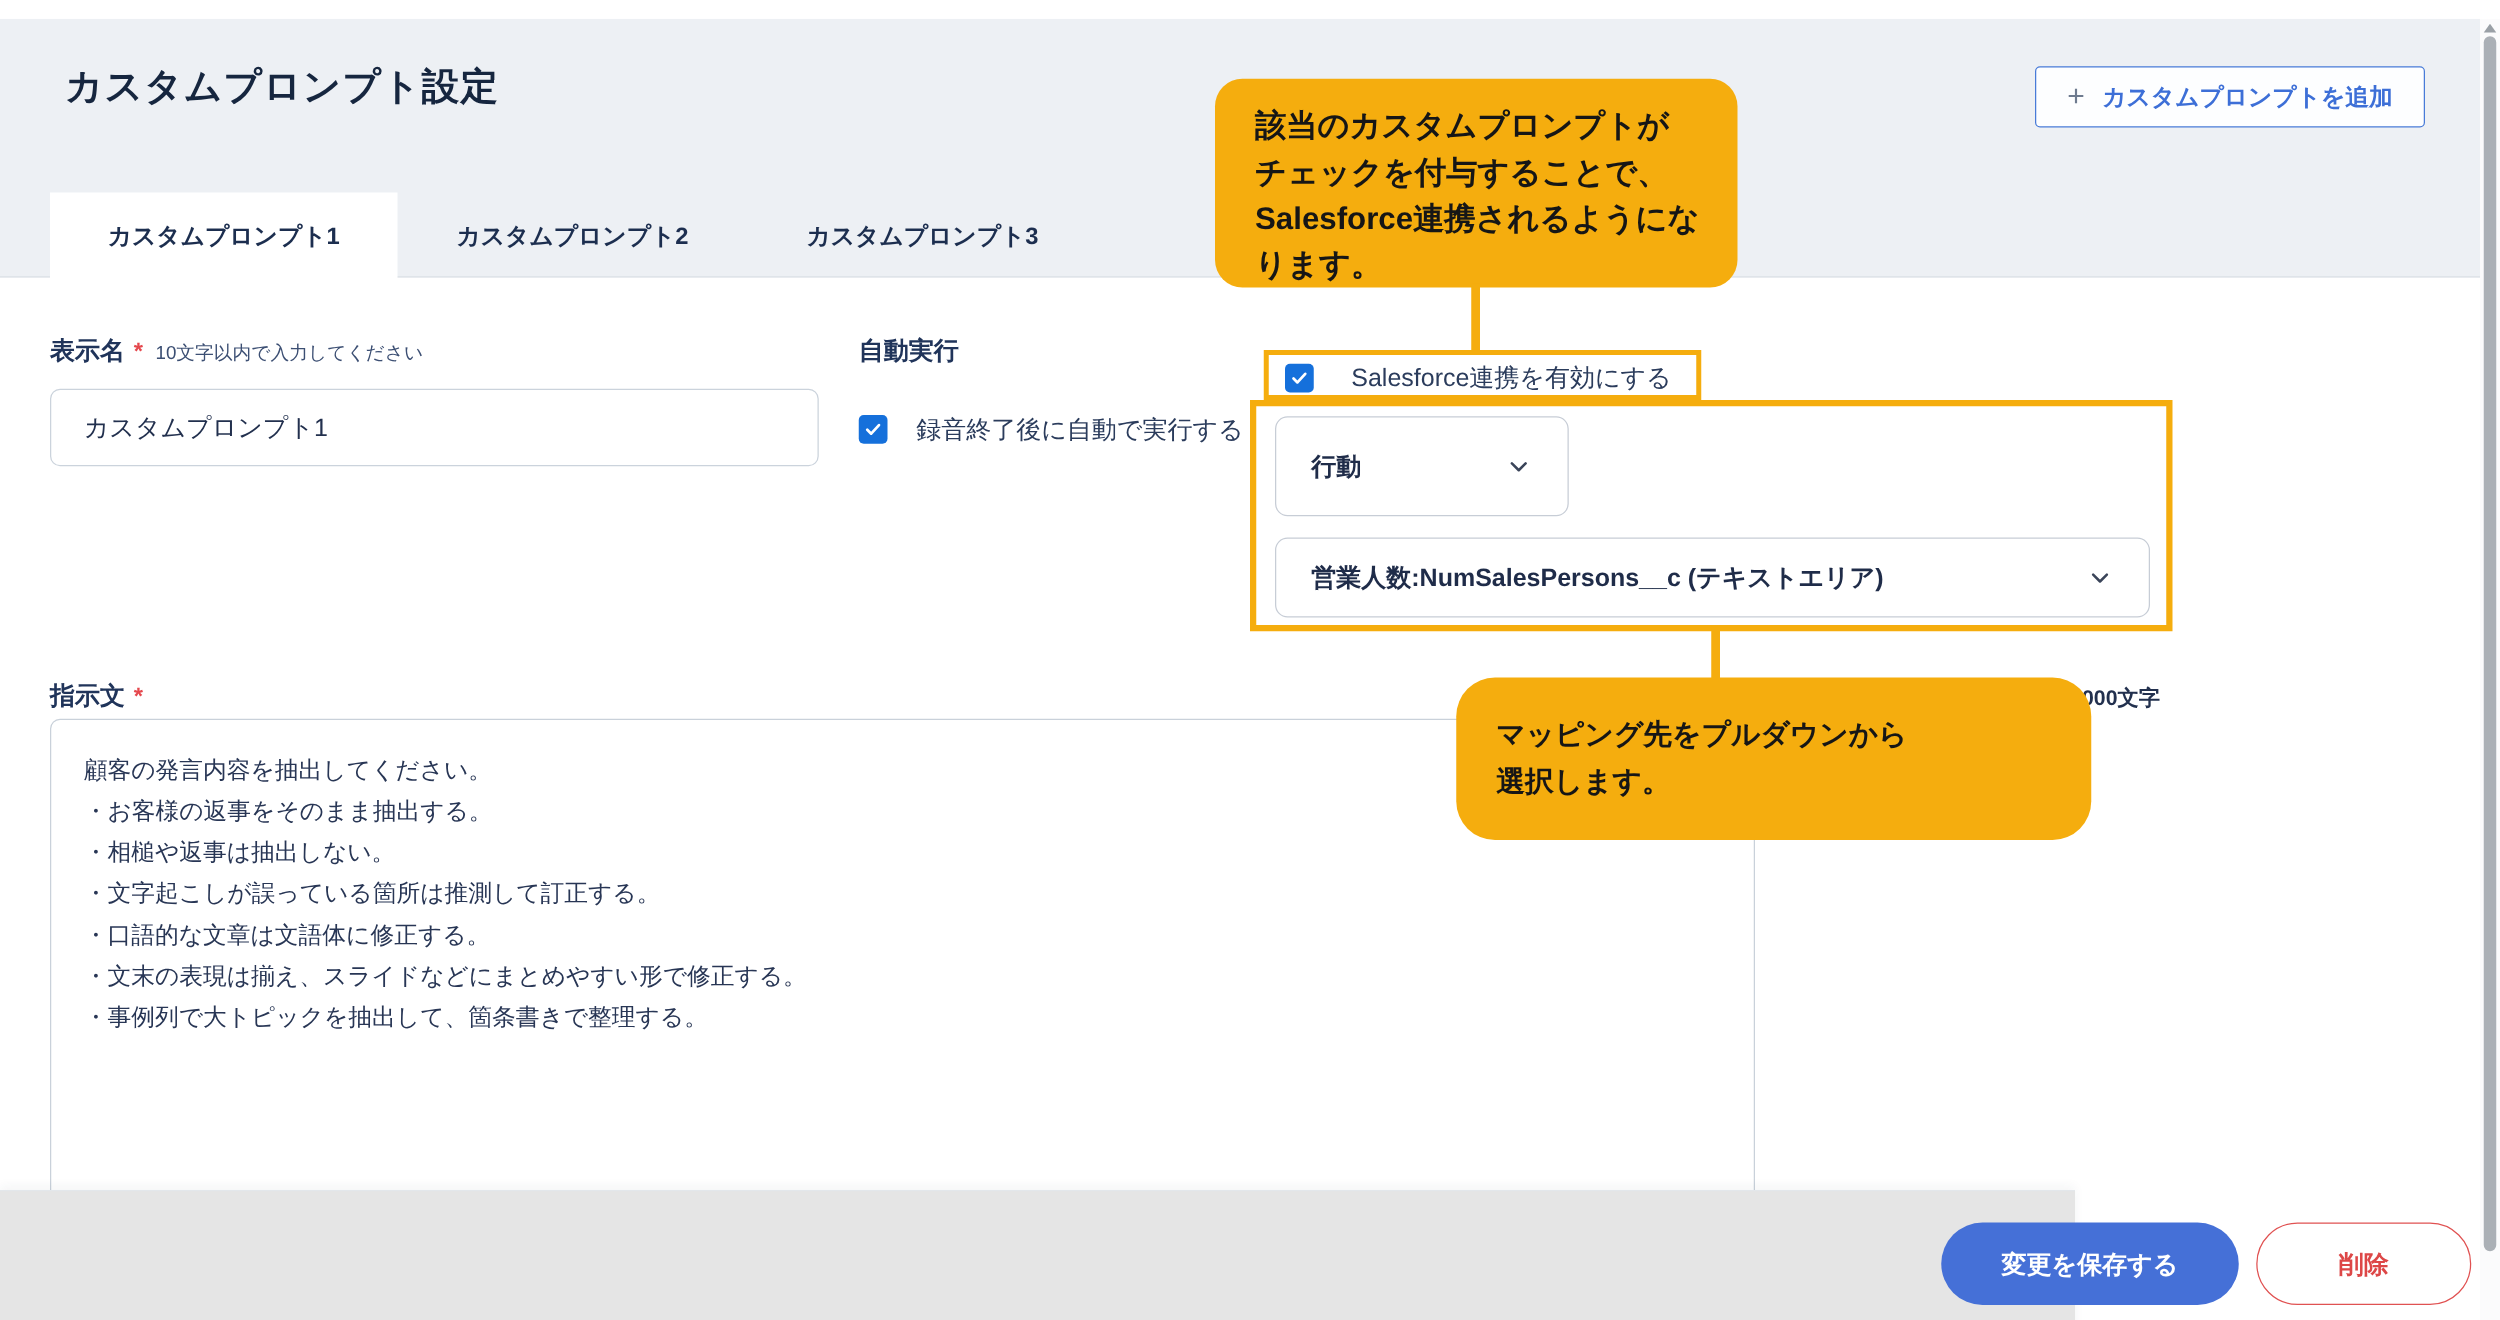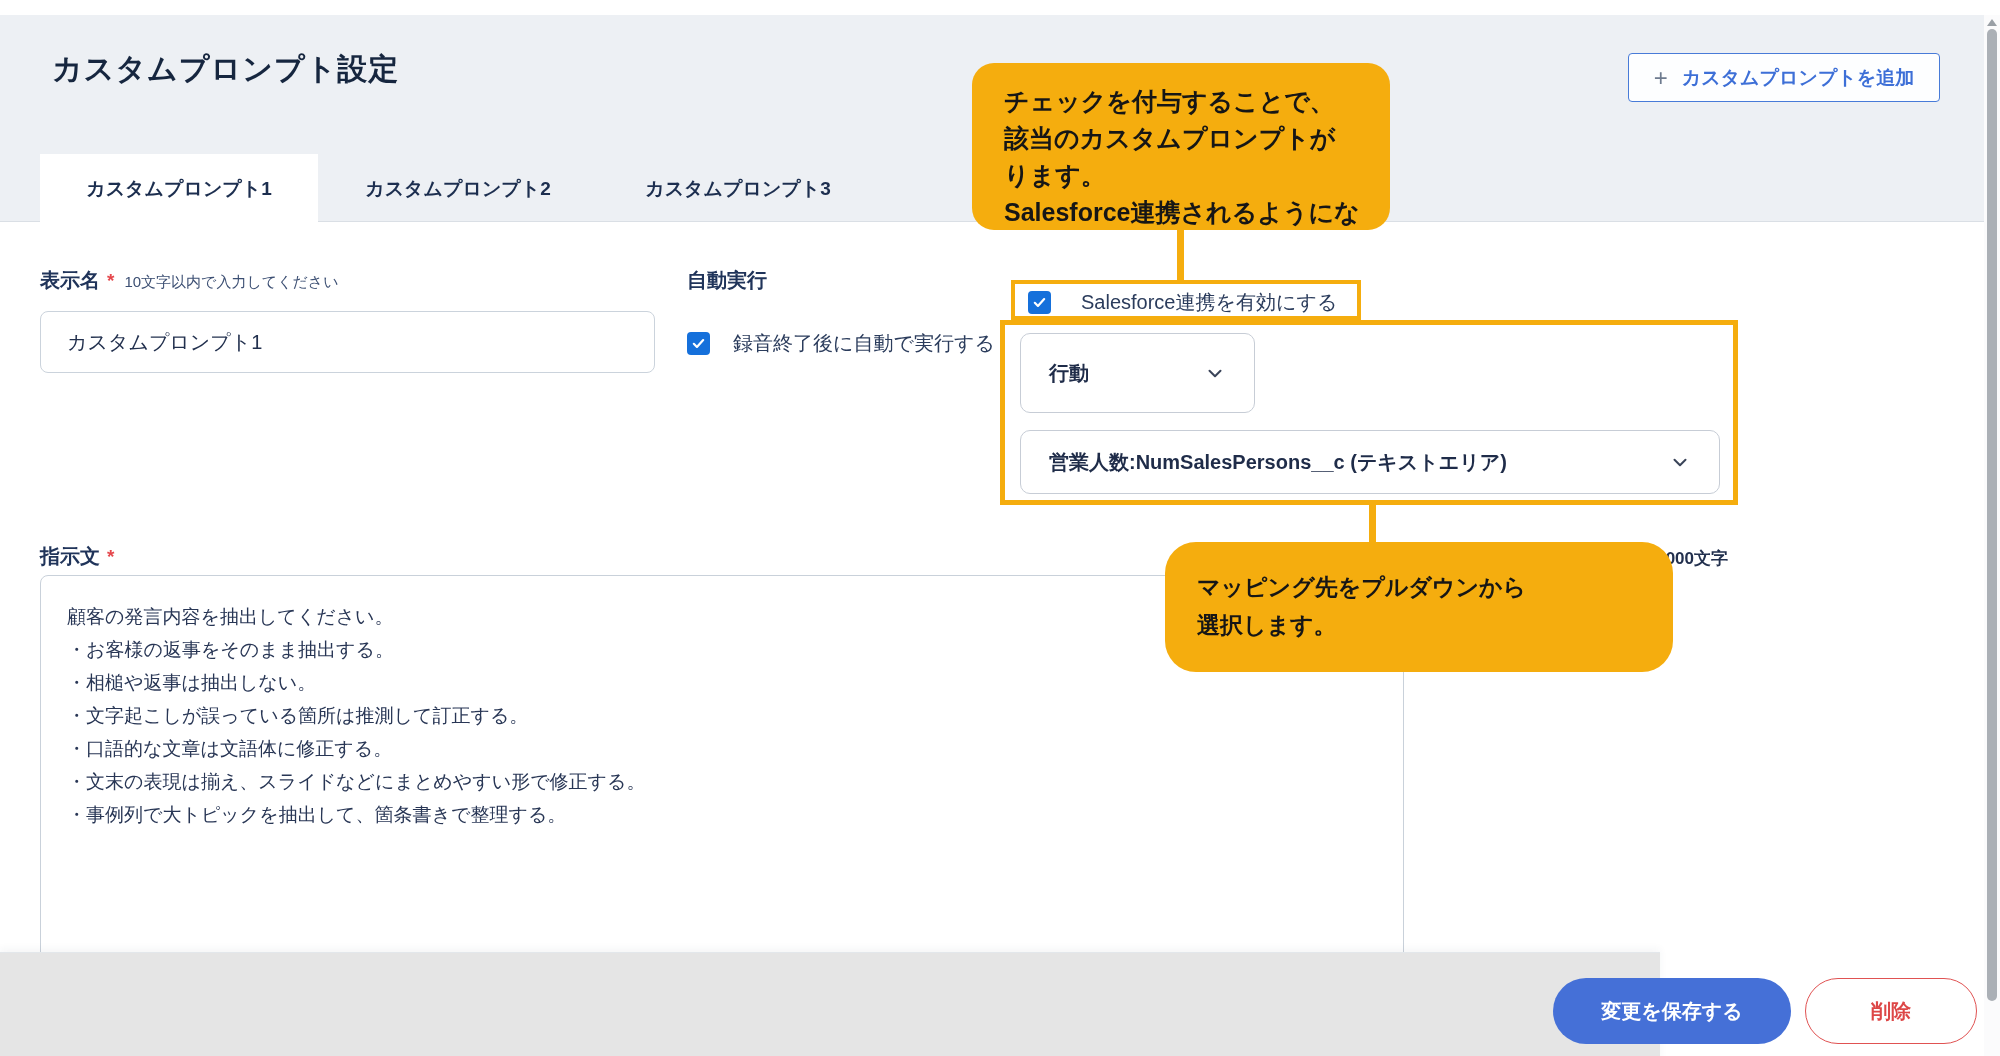"チェックを付与することで、" div.line { order: before "該当のカスタムプロンプトが" -> after "該当のカスタムプロンプトが" }
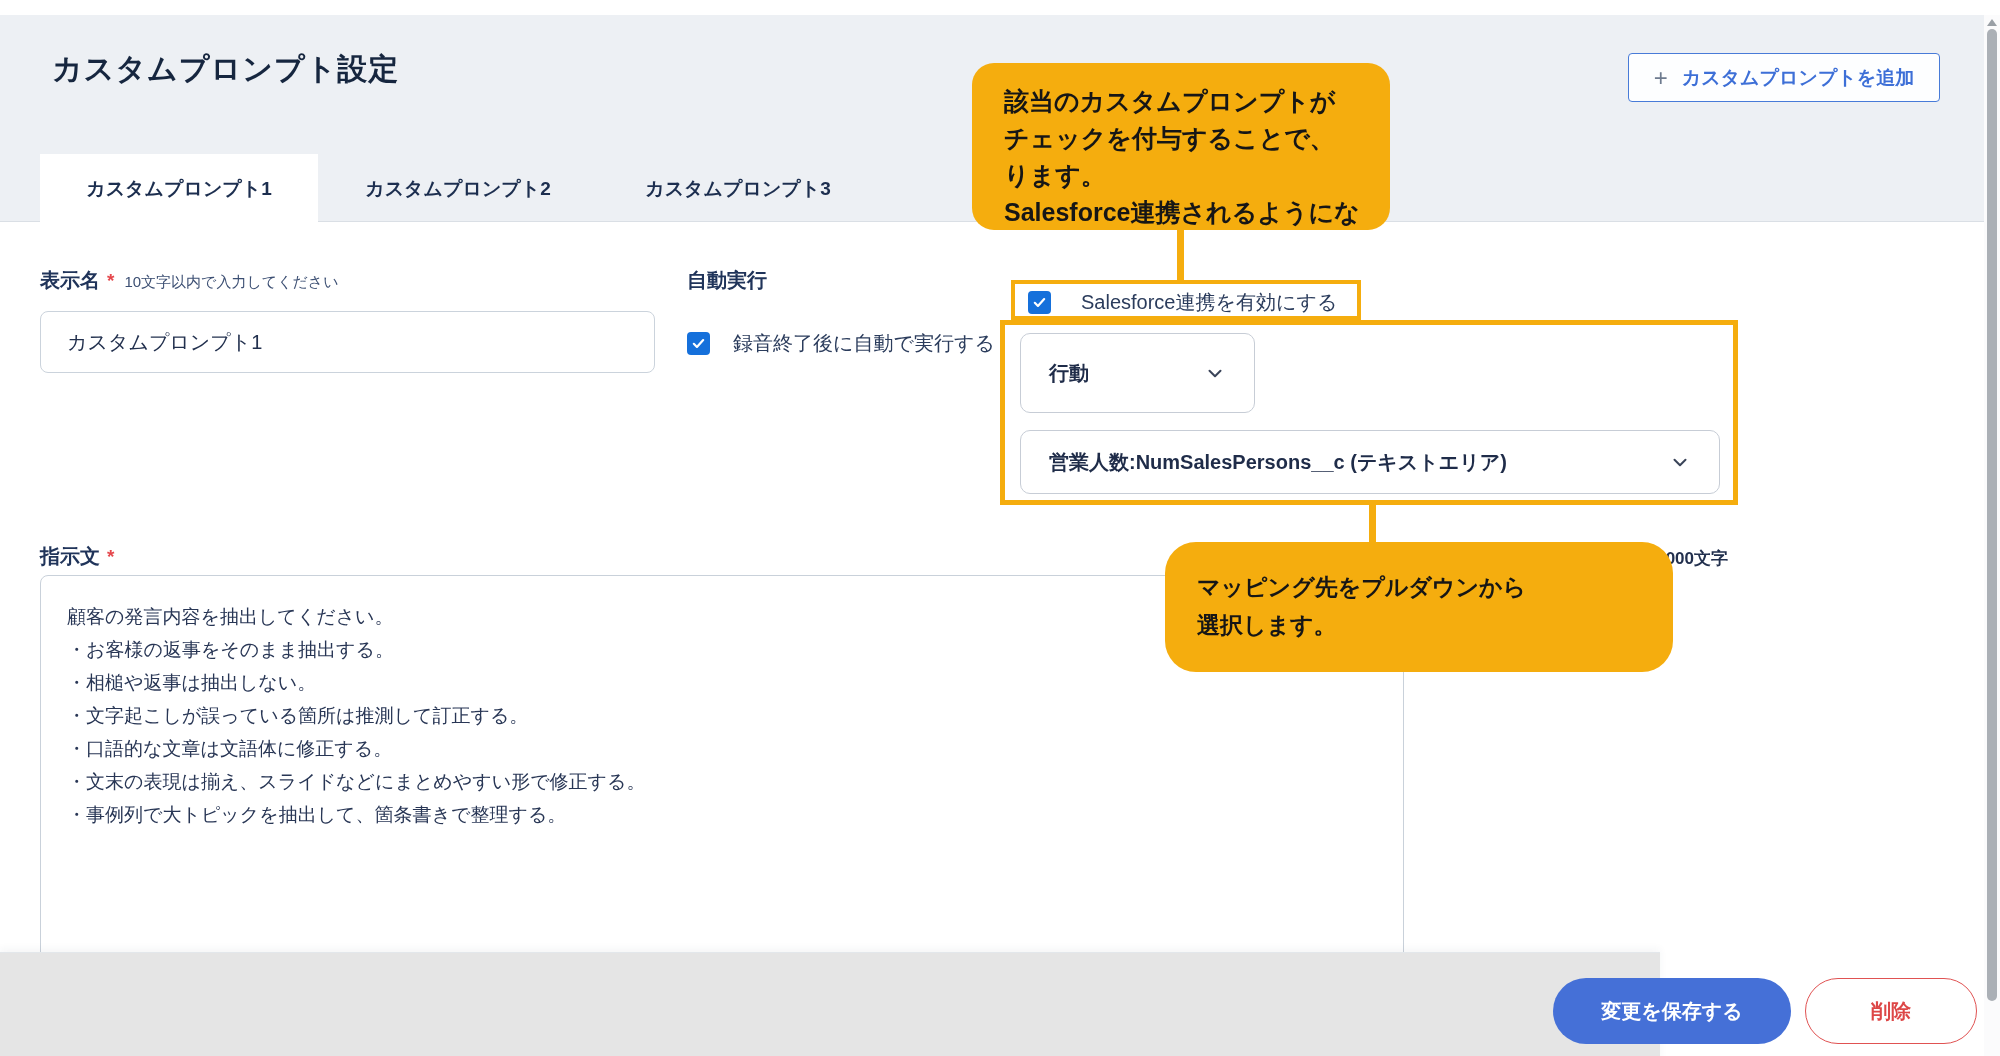"ります。" div.line { order: before "Salesforce連携されるようにな" -> after "Salesforce連携されるようにな" }
